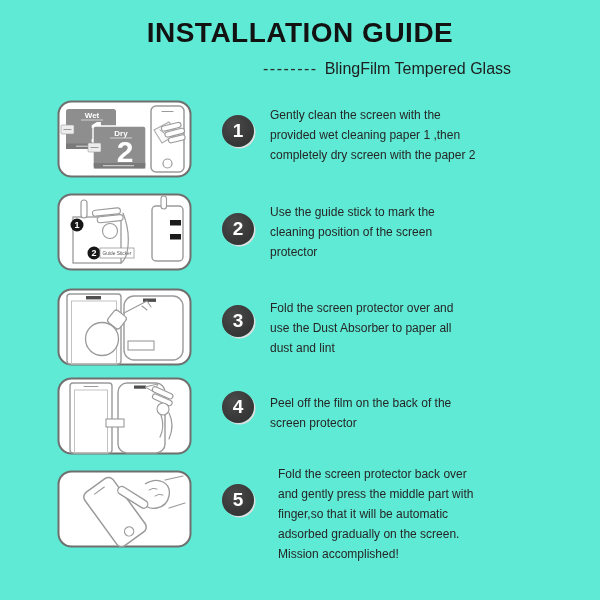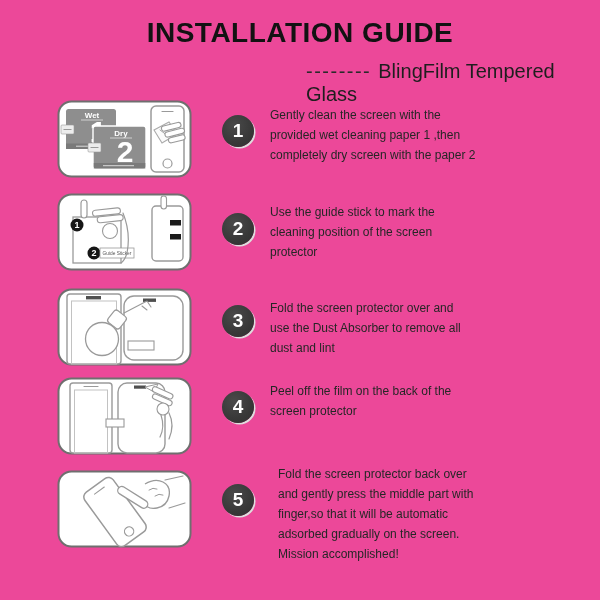"INSTALLATION GUIDE" .page { background: #ec4899 -> #5eead4 }
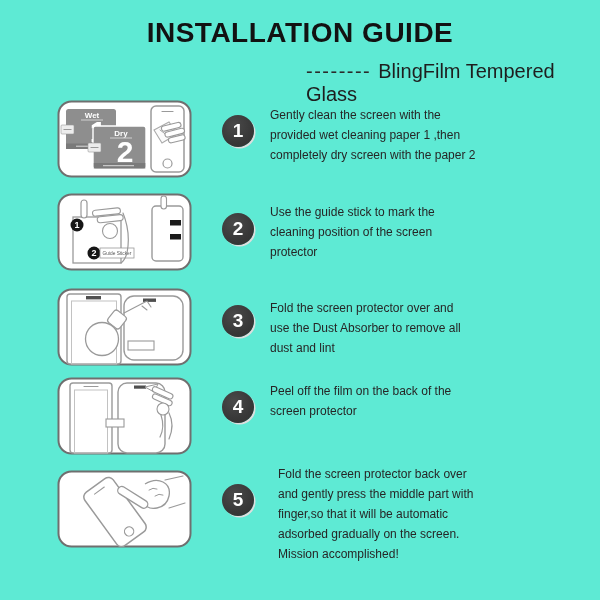"-------- BlingFilm Tempered Glass" .subtitle { font-size: 20px -> 16px; margin-left: 43px -> none }
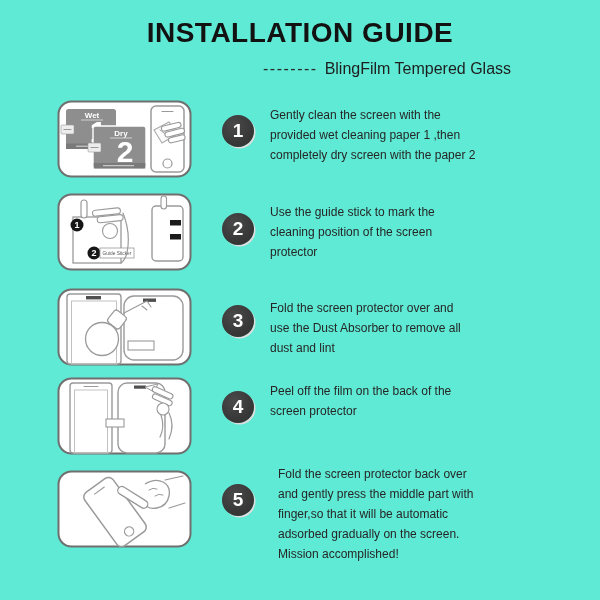"Fold the screen protector over" div.txt { text: remove -> paper }
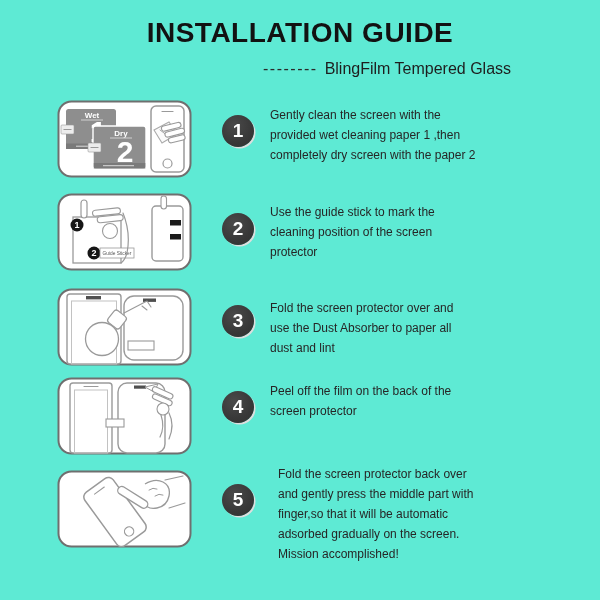"Peel off the film on" .r4 .txt { top: 4px -> 16px }
